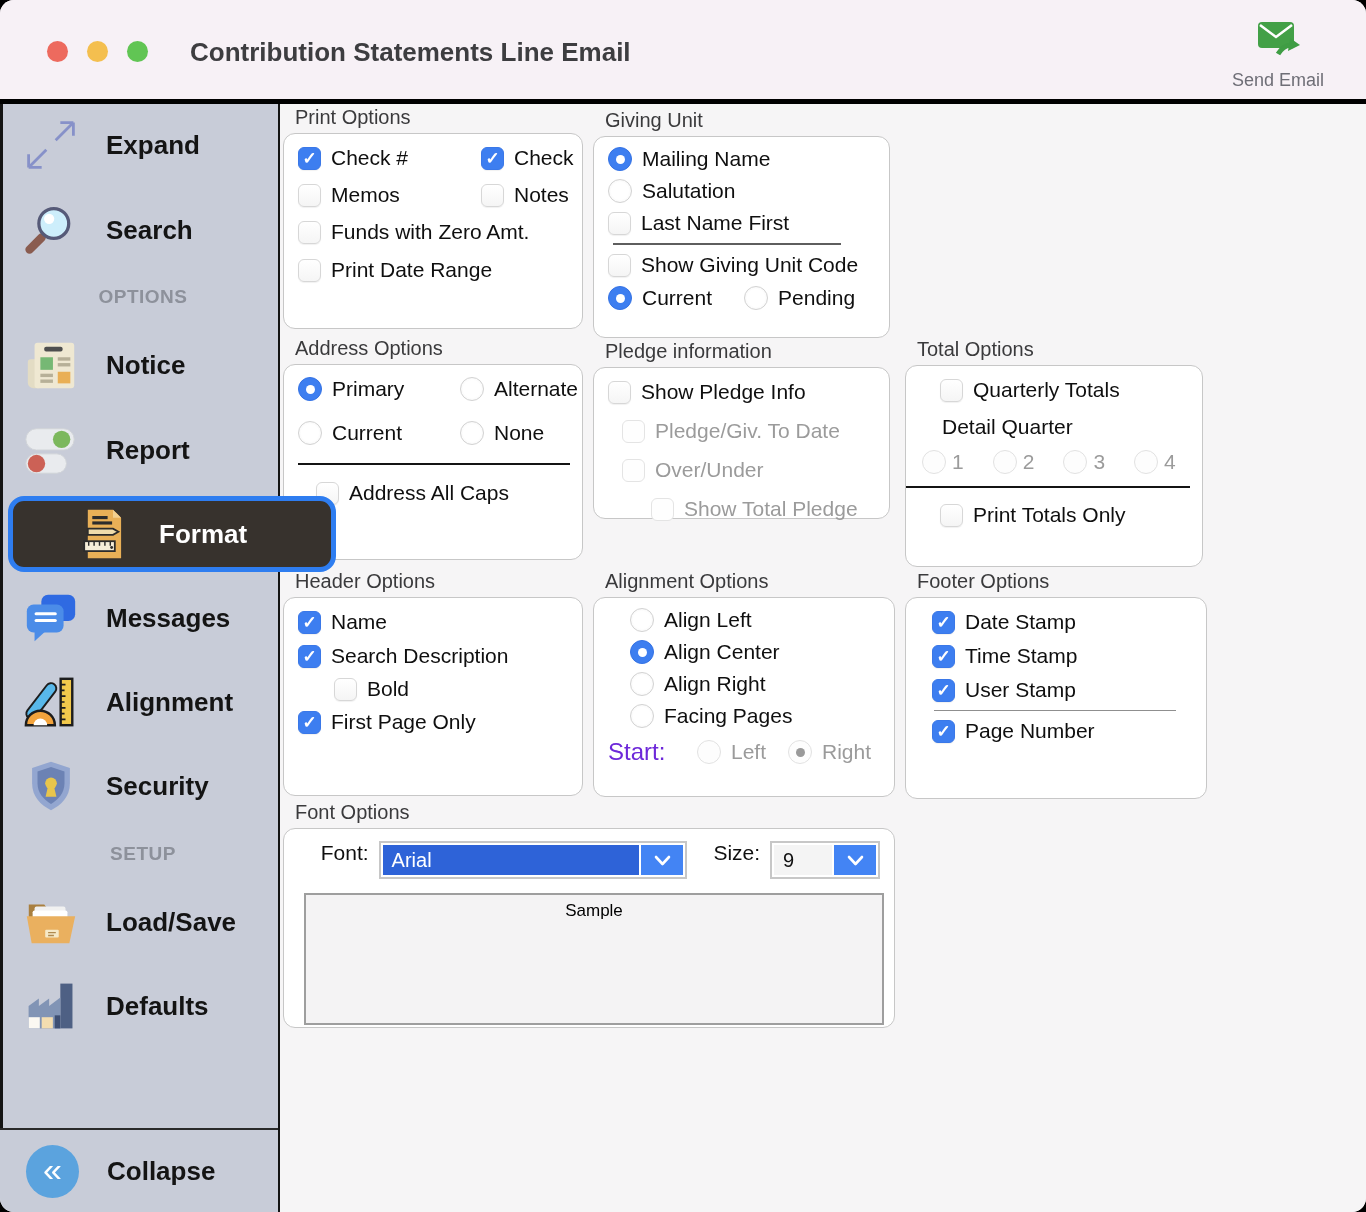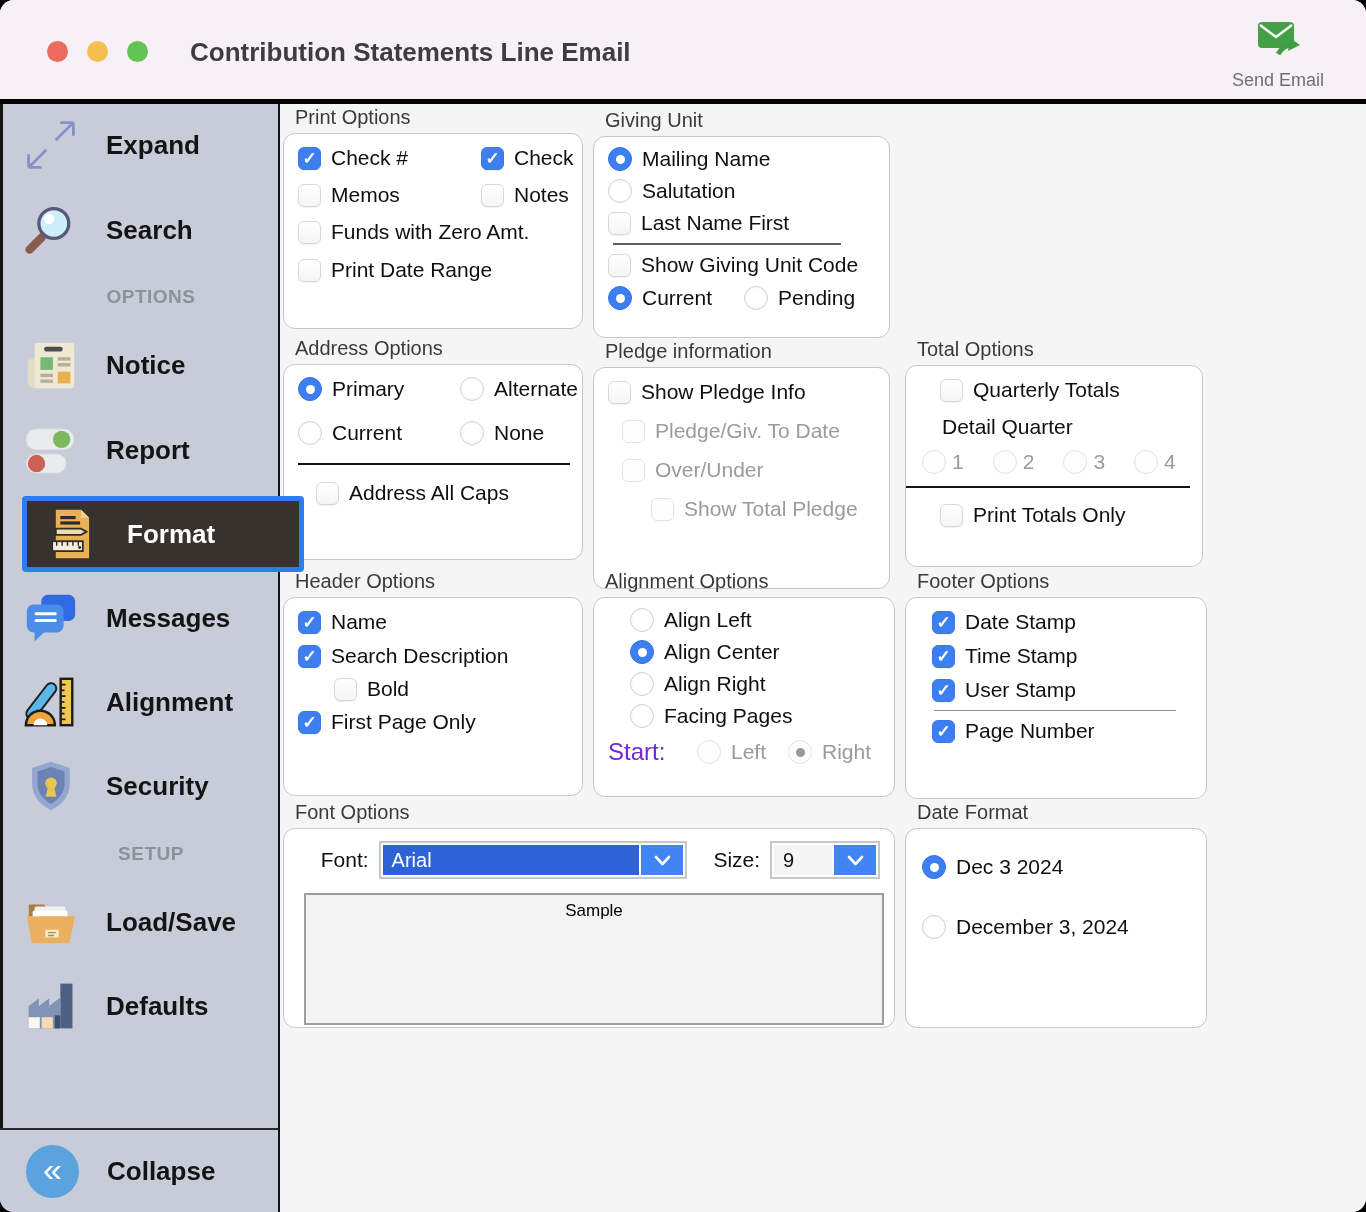"OPTIONS" .side-section { left: 12px -> 4px }
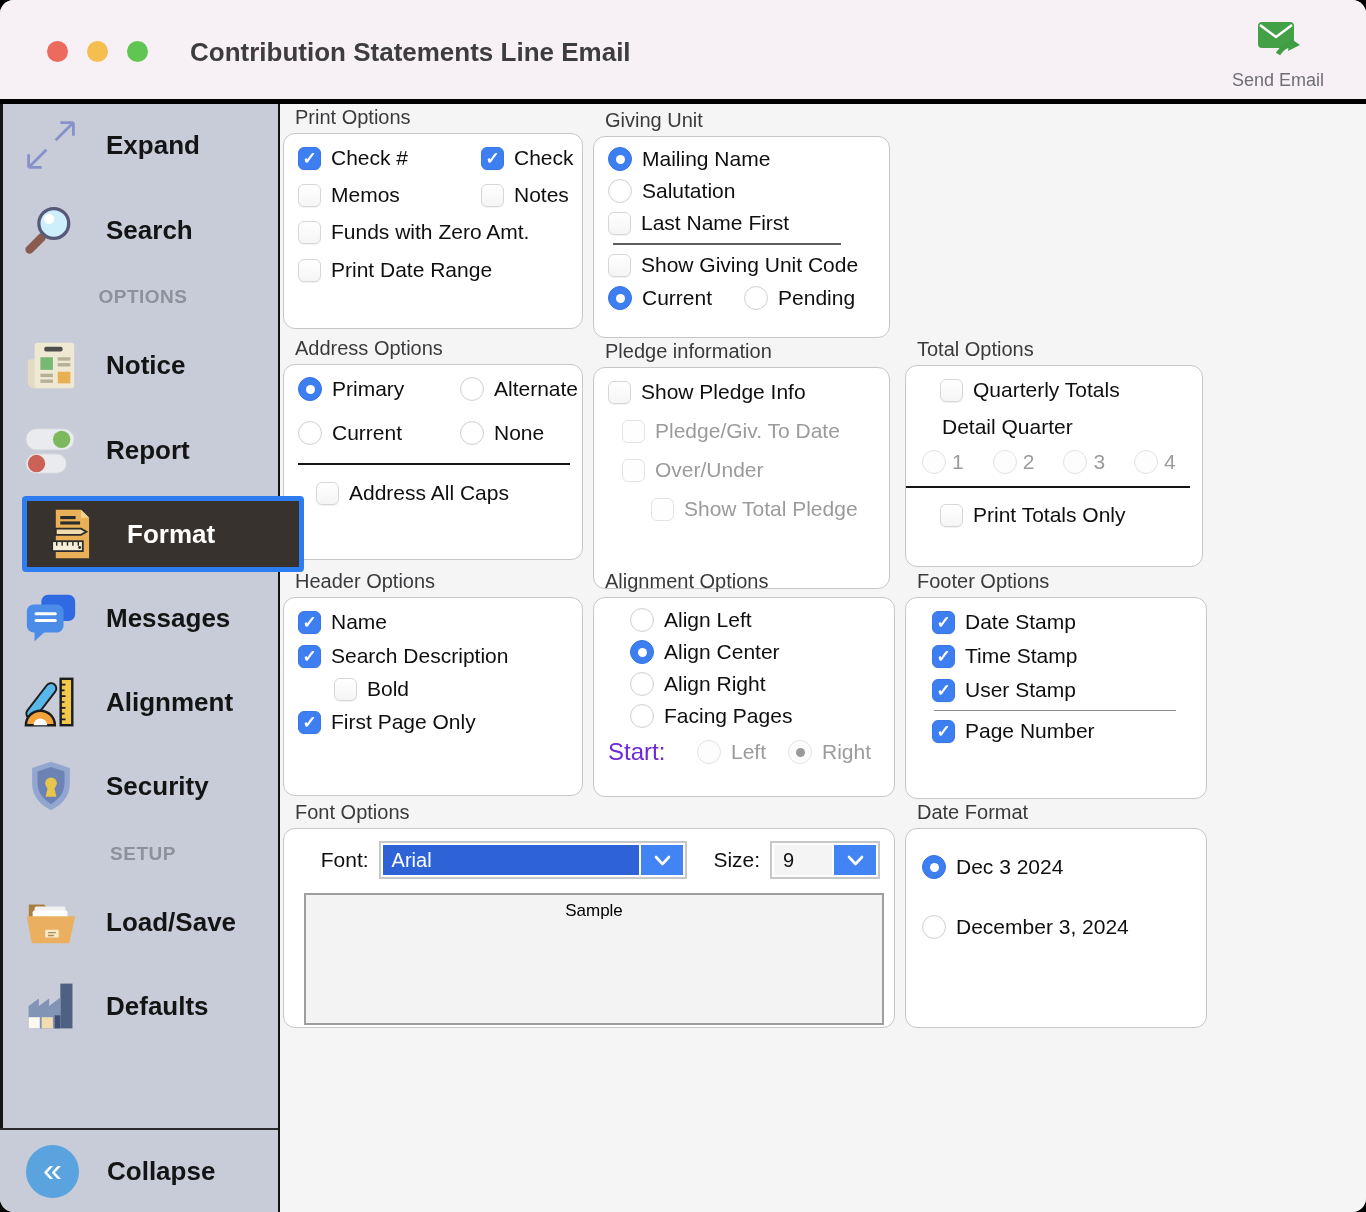"Show Pledge Info" div.pbox { height: 222px -> 152px }
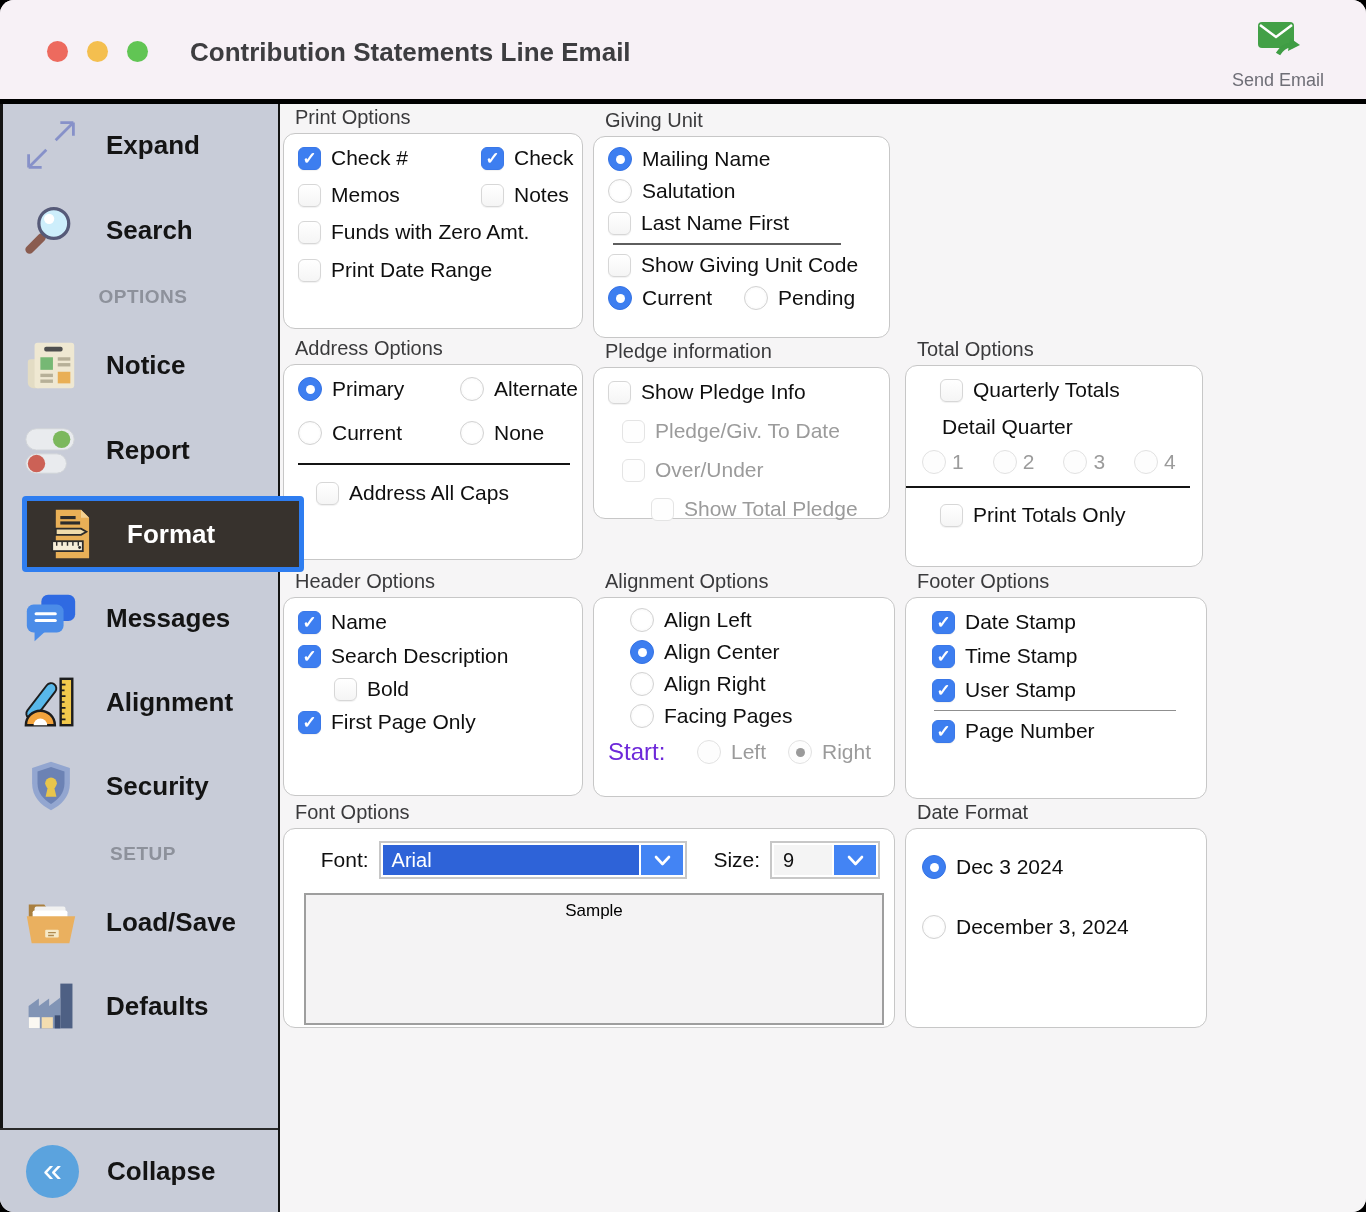"Format" .side-item.selected { border-radius: 4px -> 16px; left: 22px -> 8px; padding-left: none -> 46px }
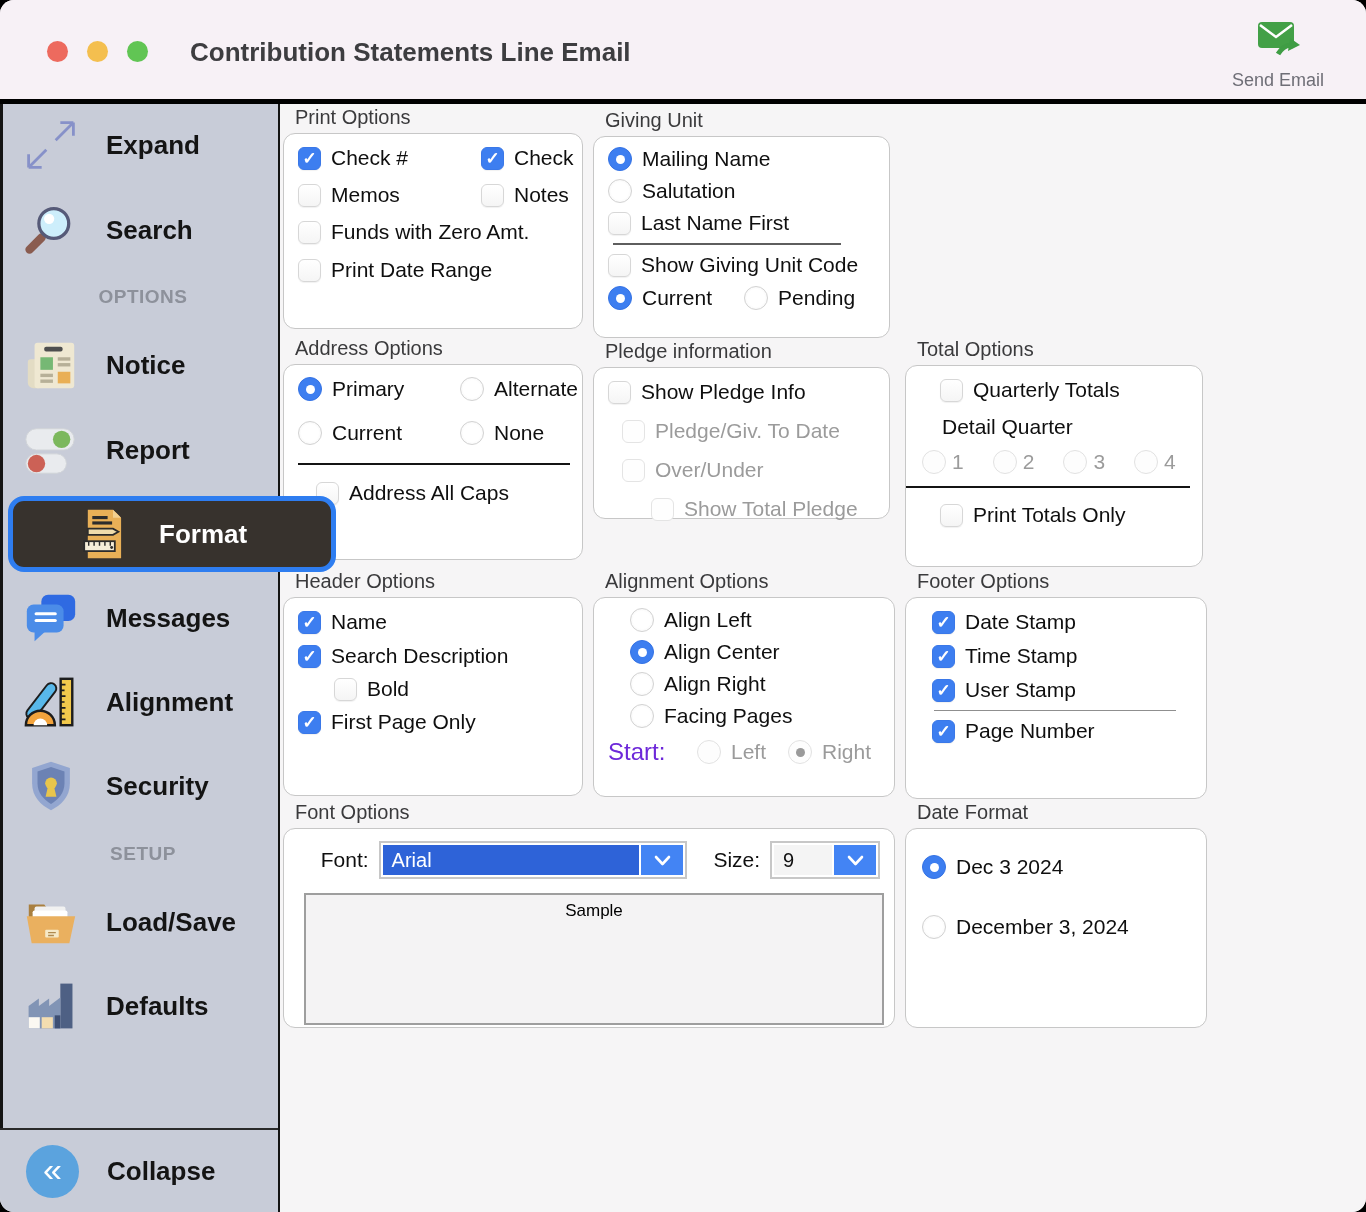"Date Format" section.panel { html: <section> <div>Date Format</div> <div> <label> <span></span> <span>Dec 3 2024</span> </label> <label> <span></span> <span>December 3, 2024</span> </label> </div> </section> -> none }
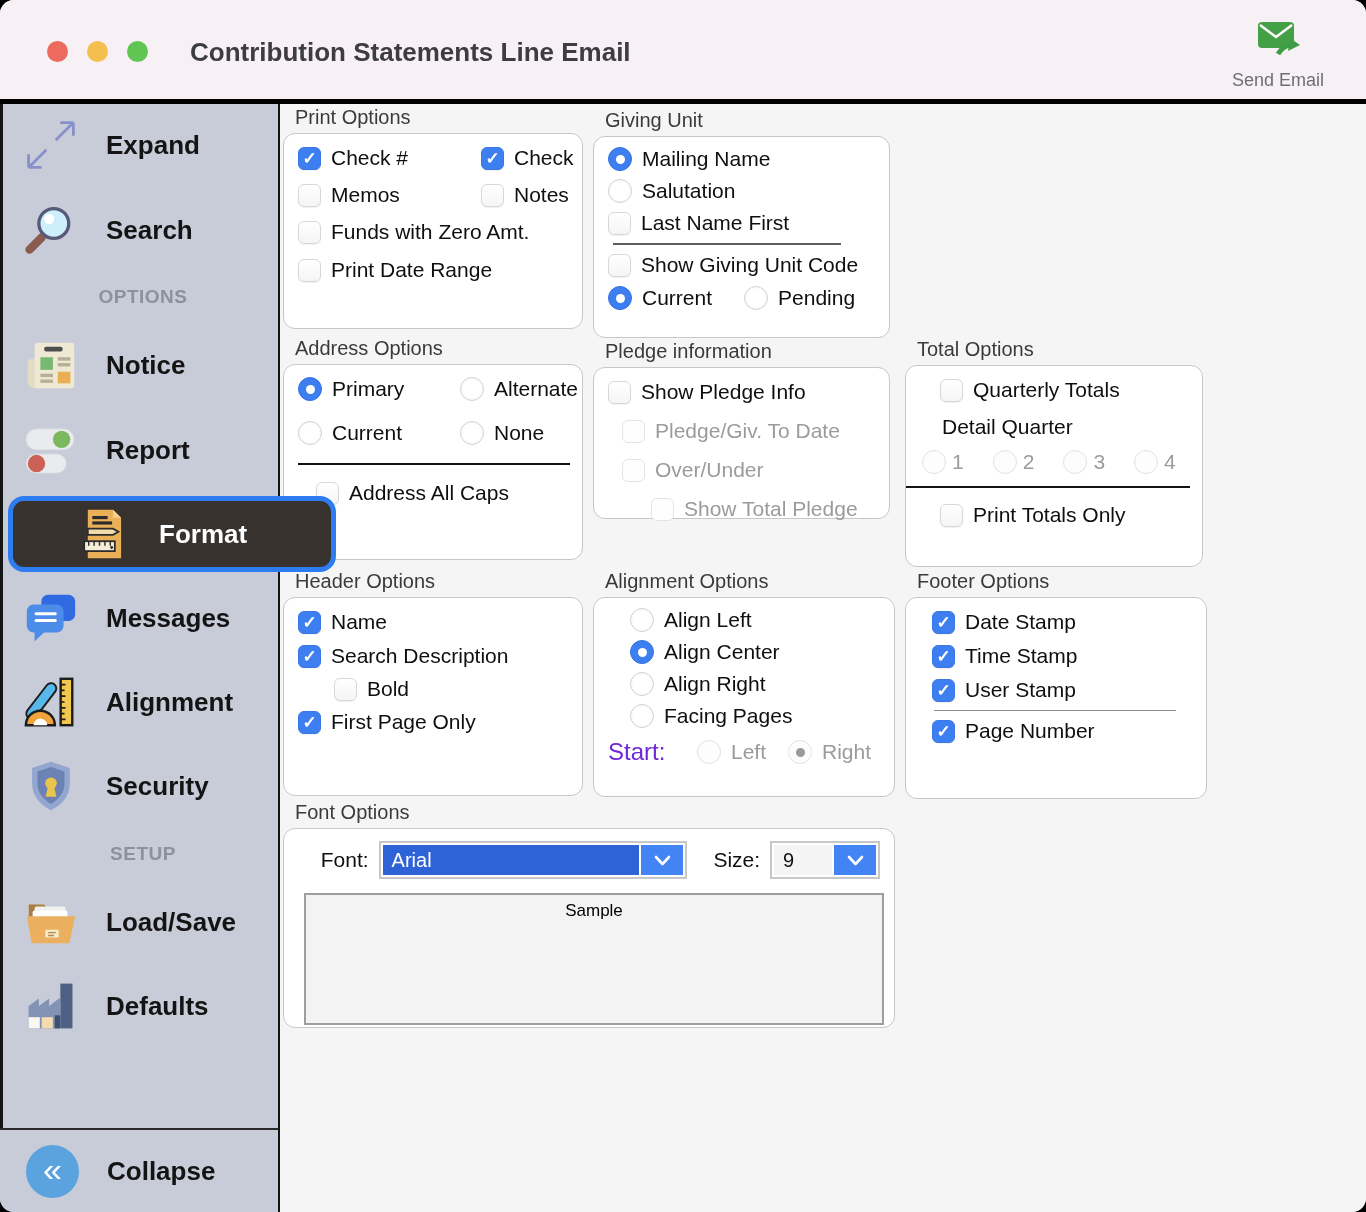"Font:" div { align-items: center -> flex-start }
